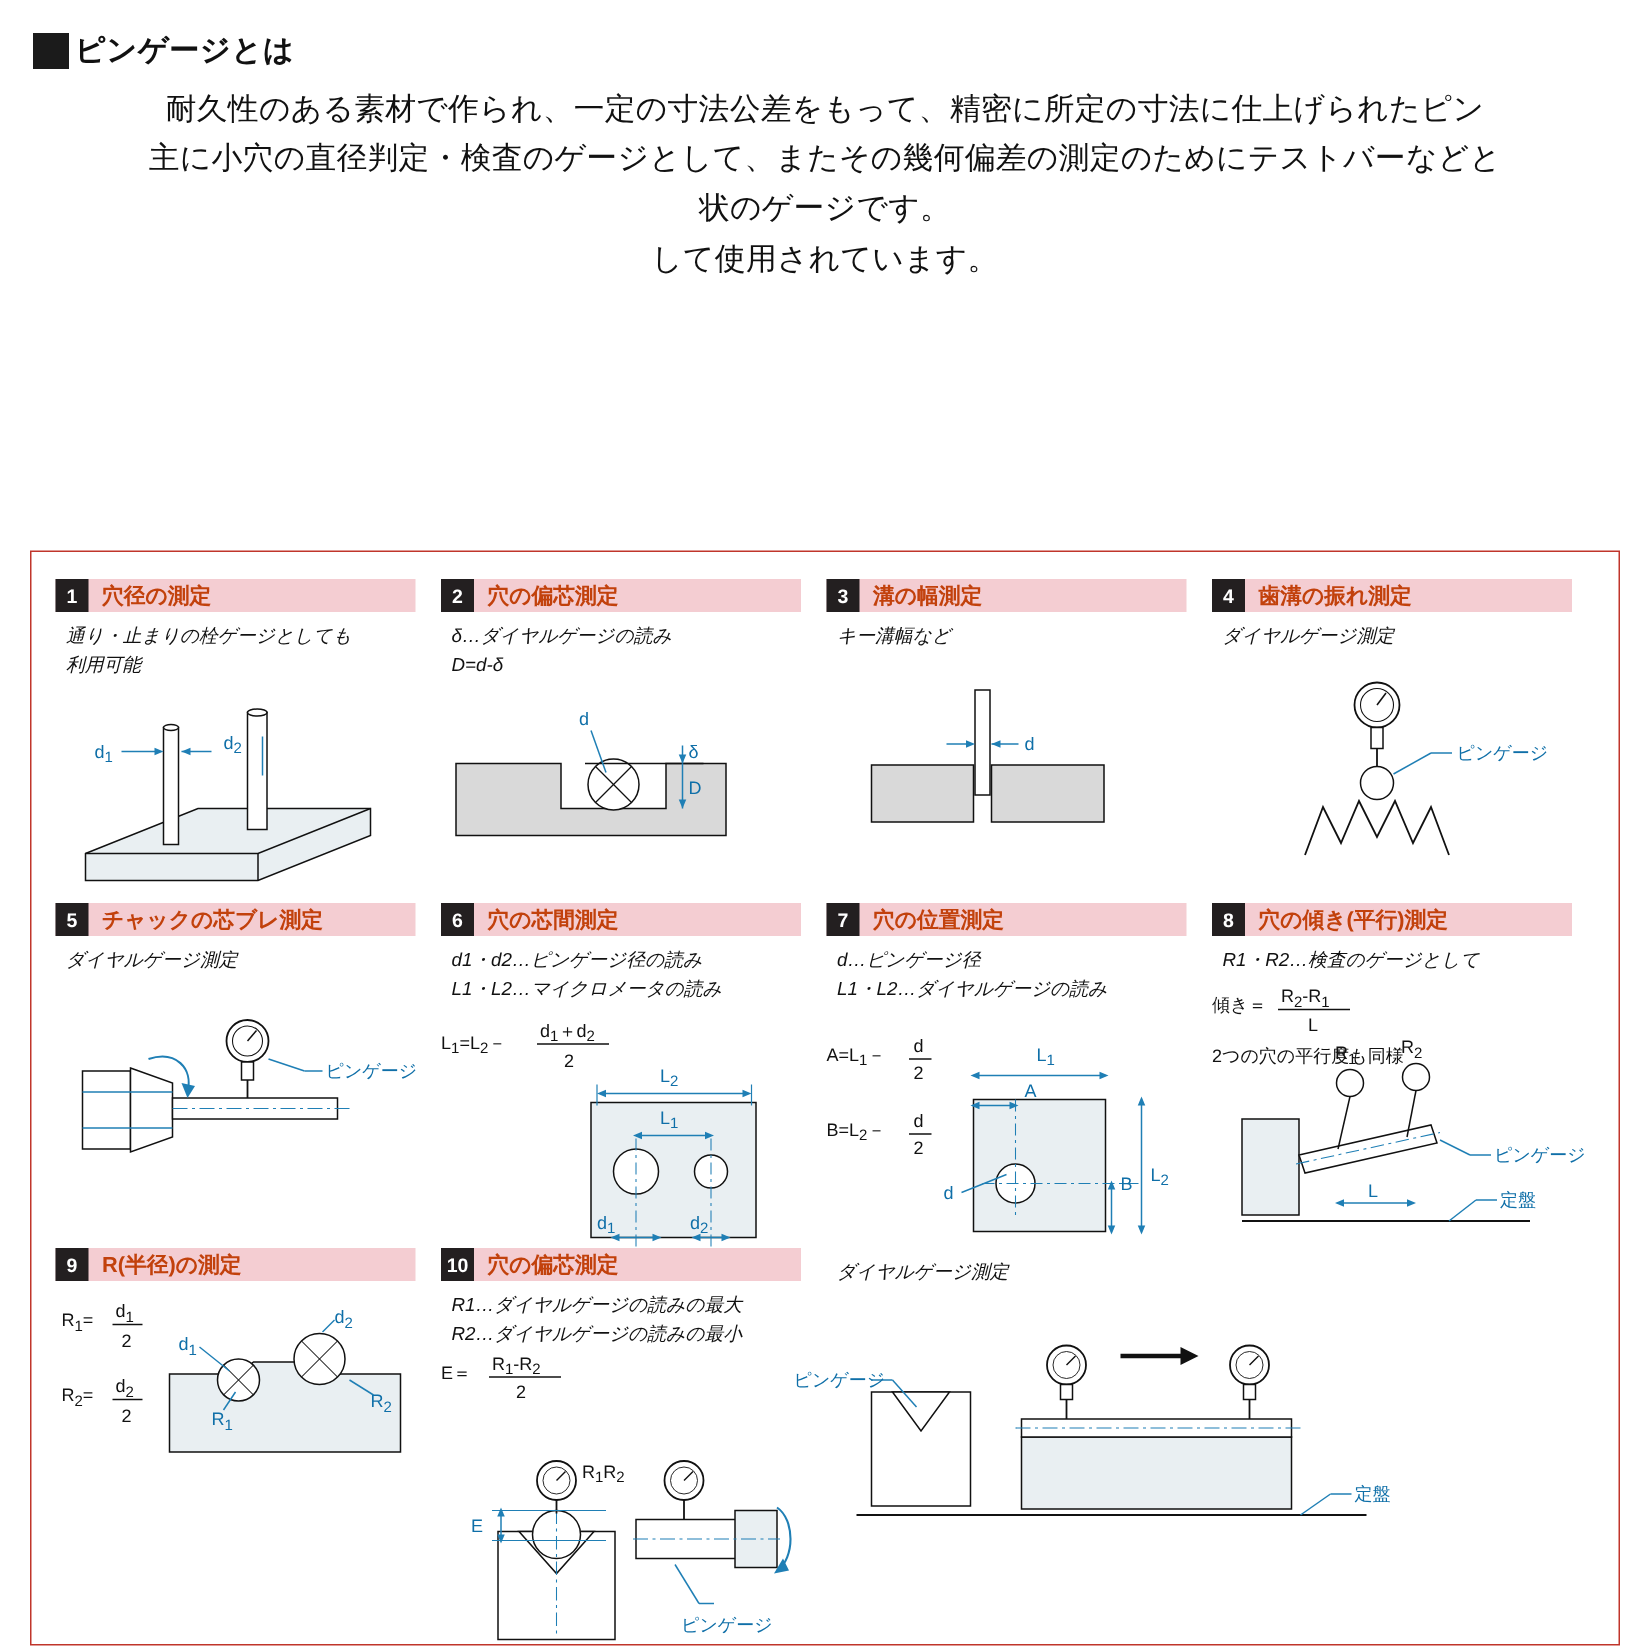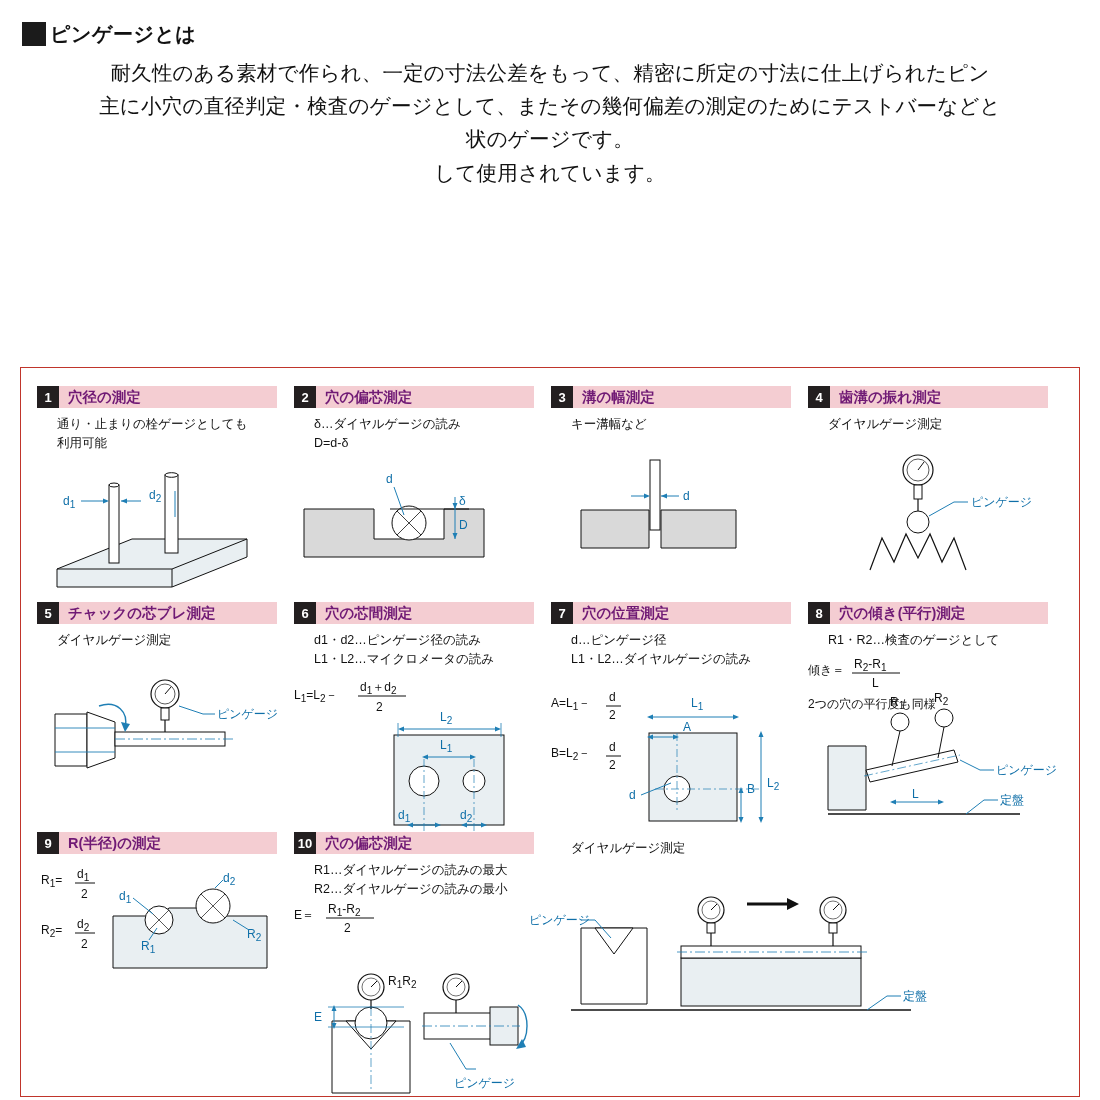"穴径の測定" .hd .lb { color: #701a75 -> #c2410c }
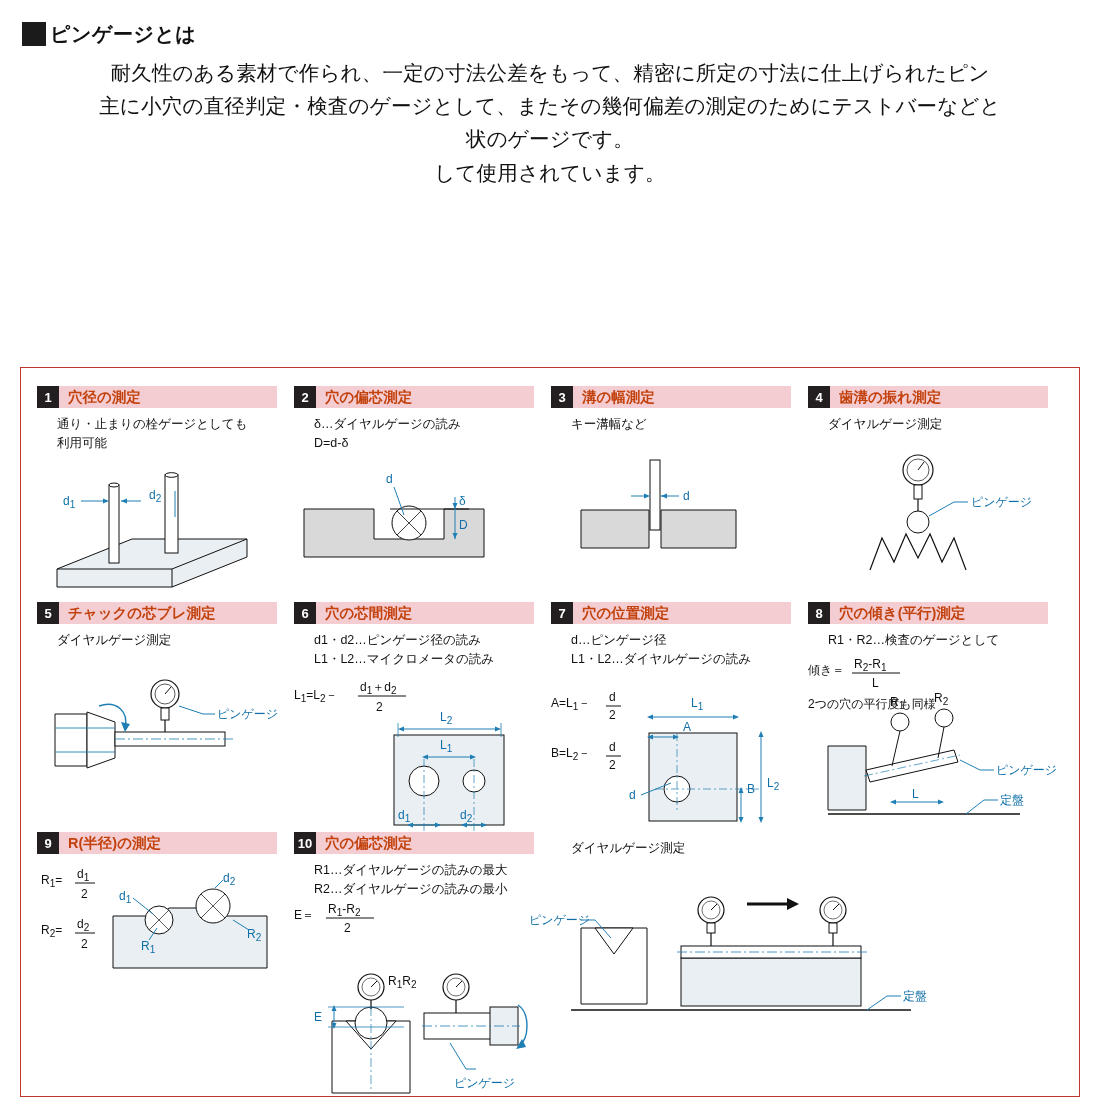"通り・止まりの栓ゲージとしても" .note { font-style: none -> italic; margin: 7px 0 0 20px -> 7px 0 0 7px }
